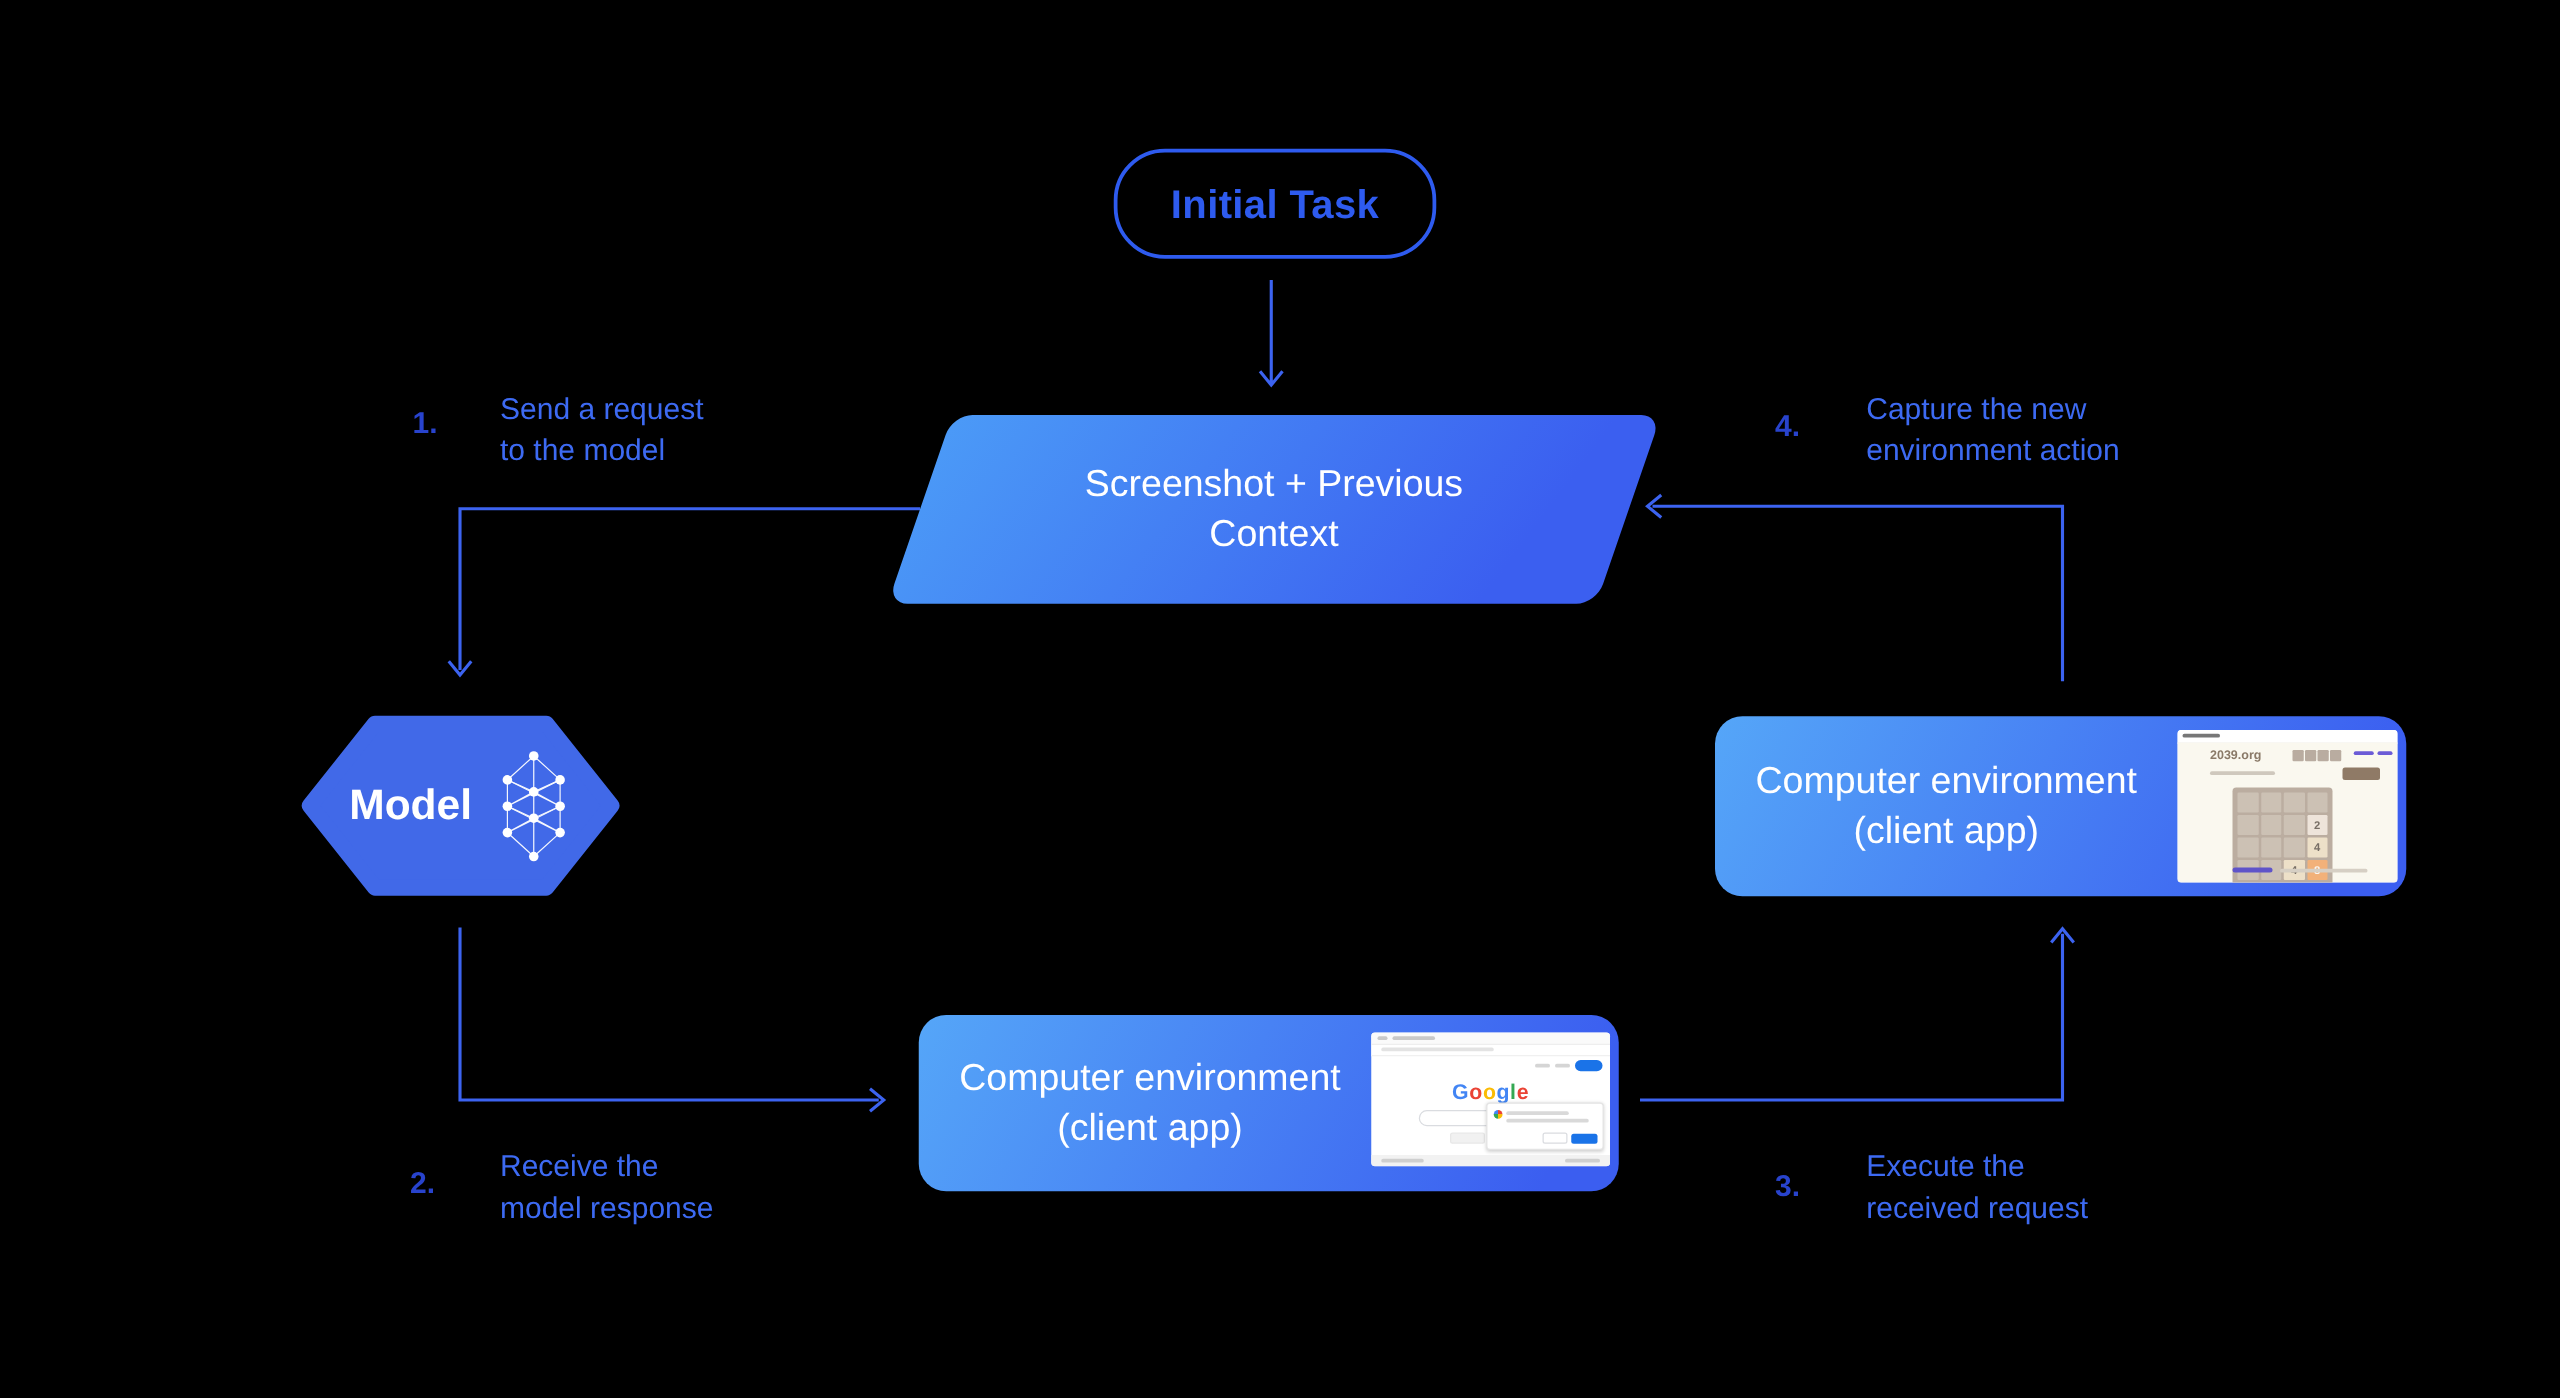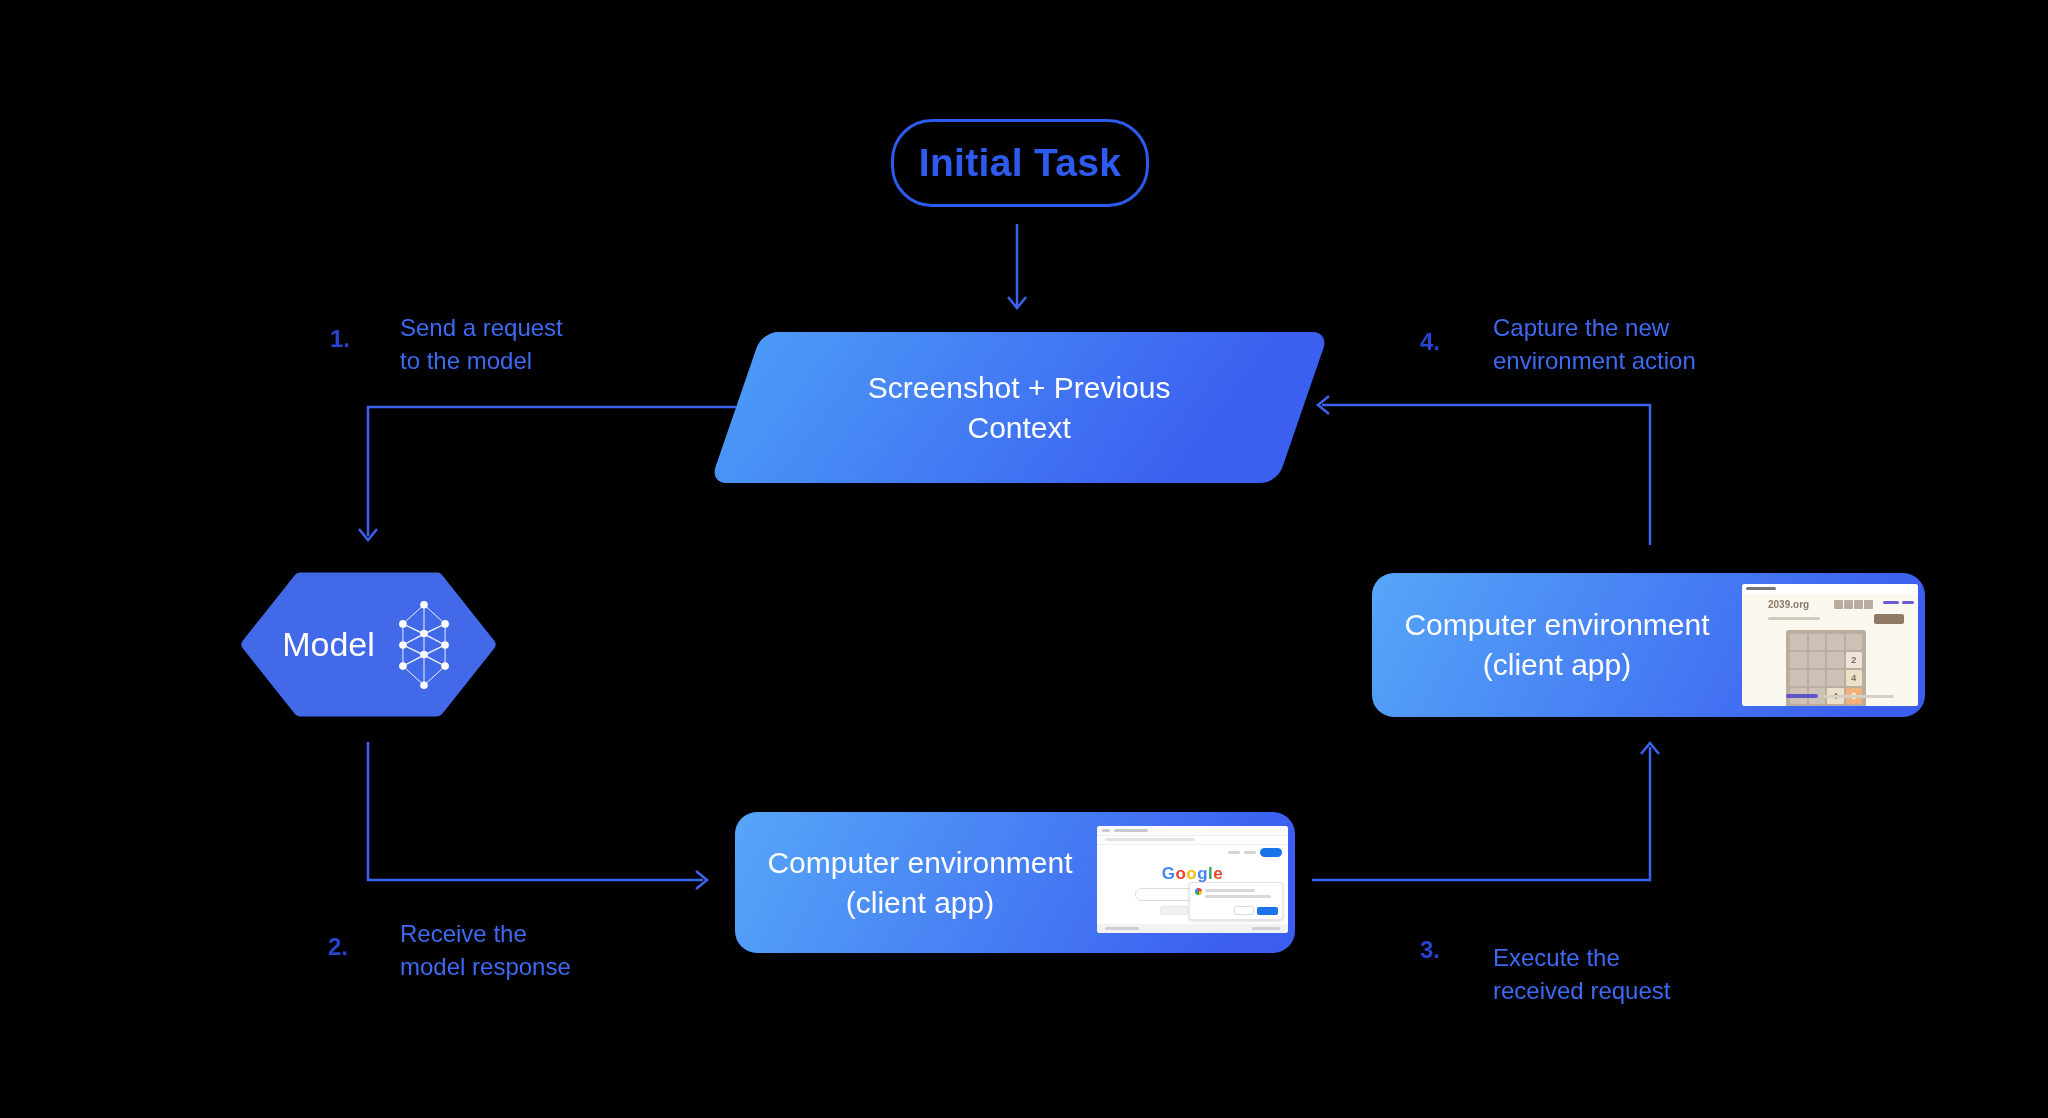"Initial Task" .pill span { font-size: 39px -> 32px }
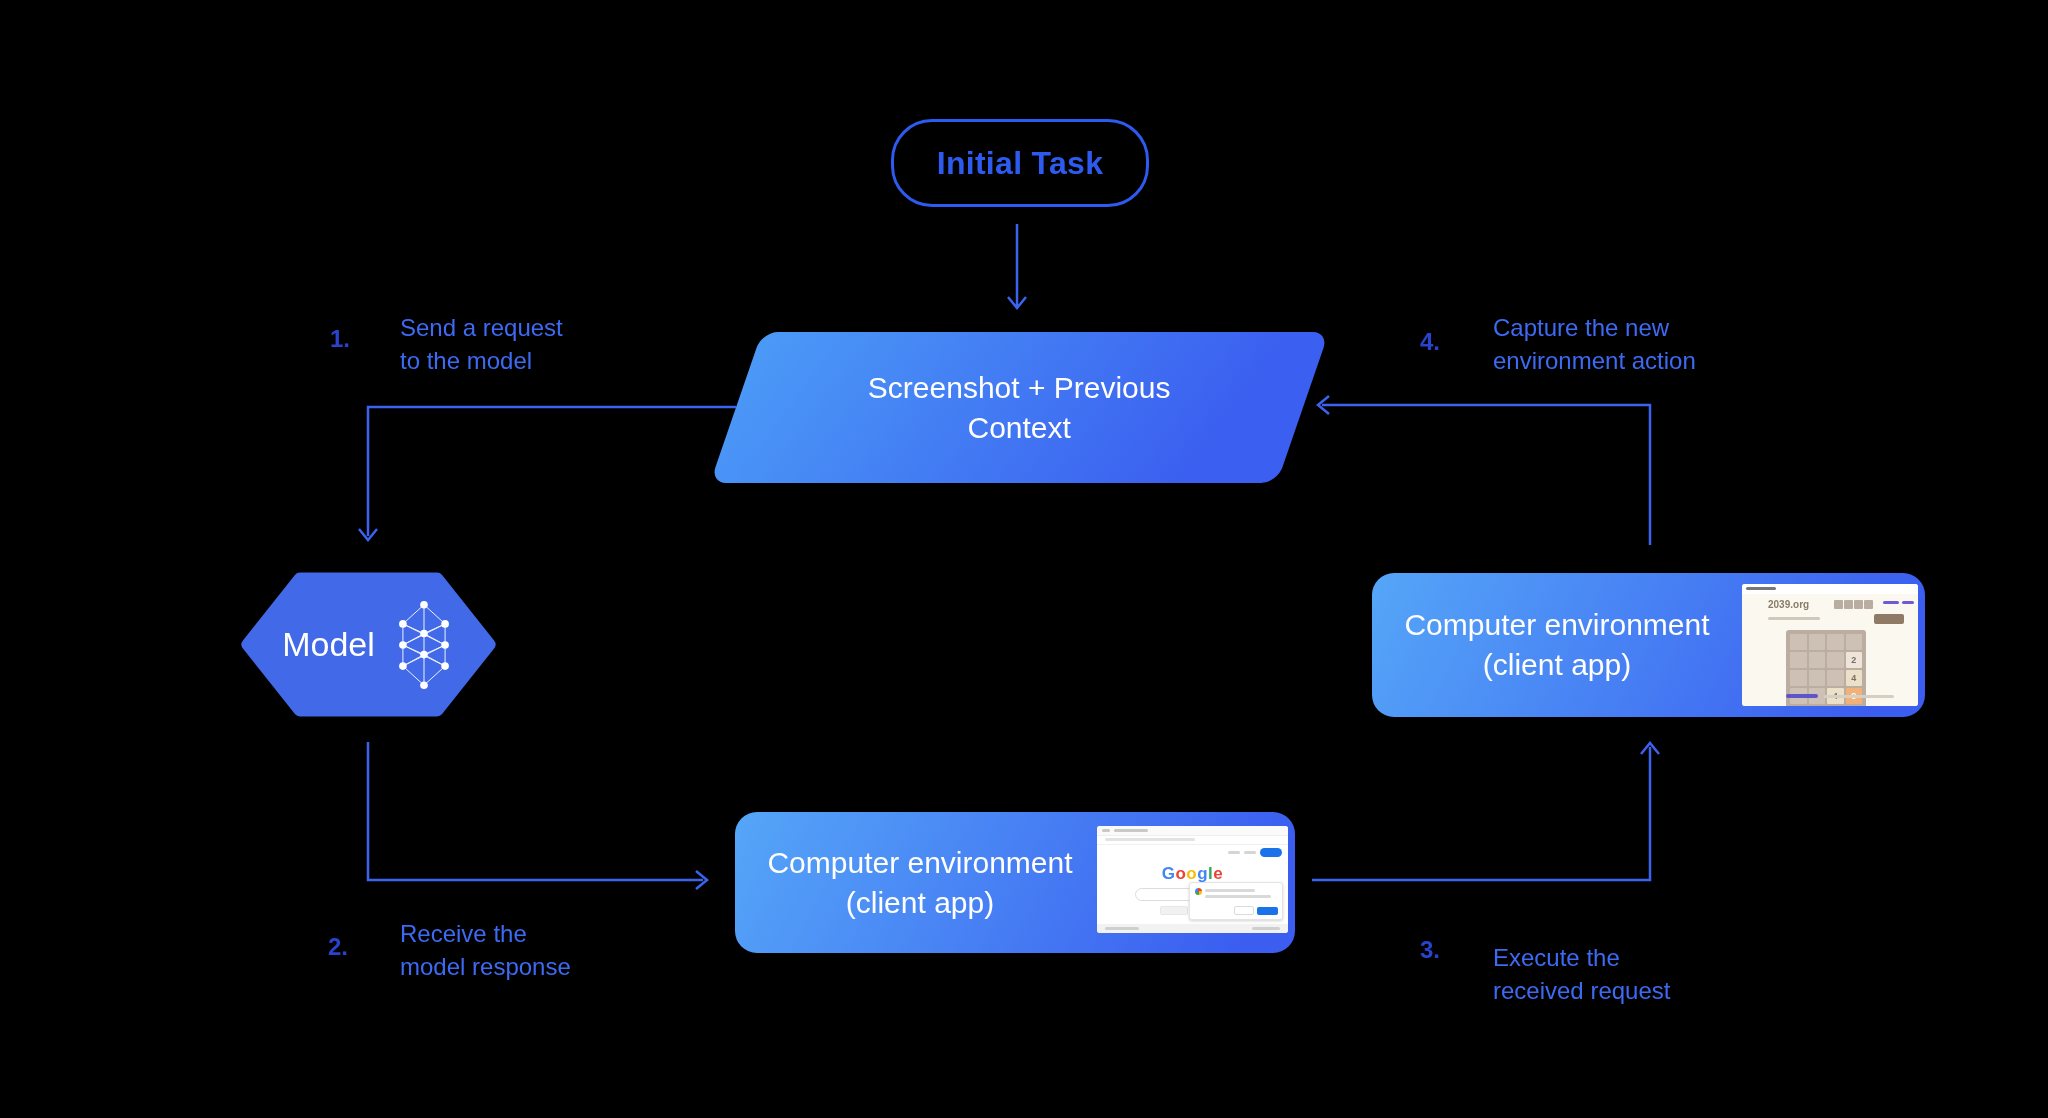"Model" .hex .hex-content span { font-weight: 400 -> 700 }
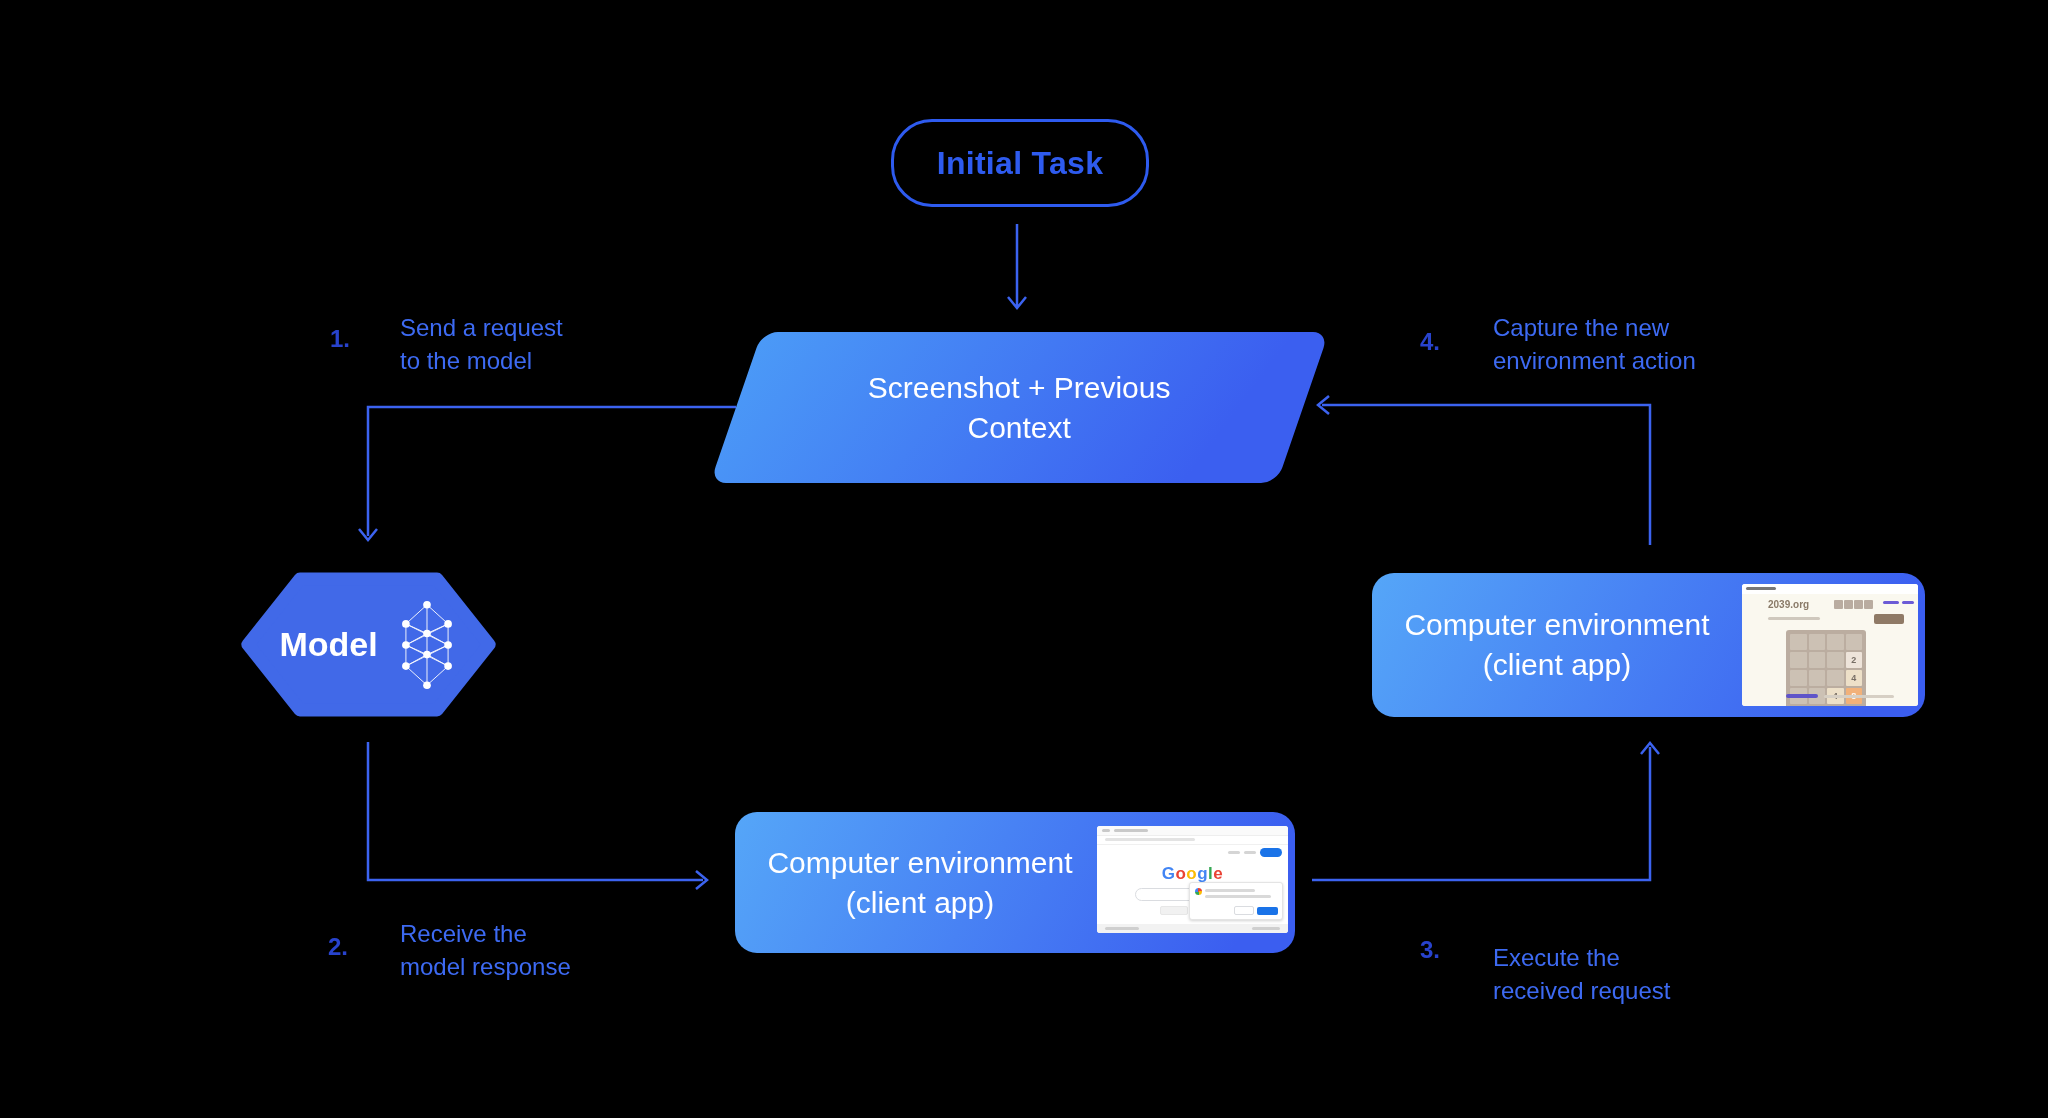"Execute the" .t3 { margin-top: 24px -> none }
